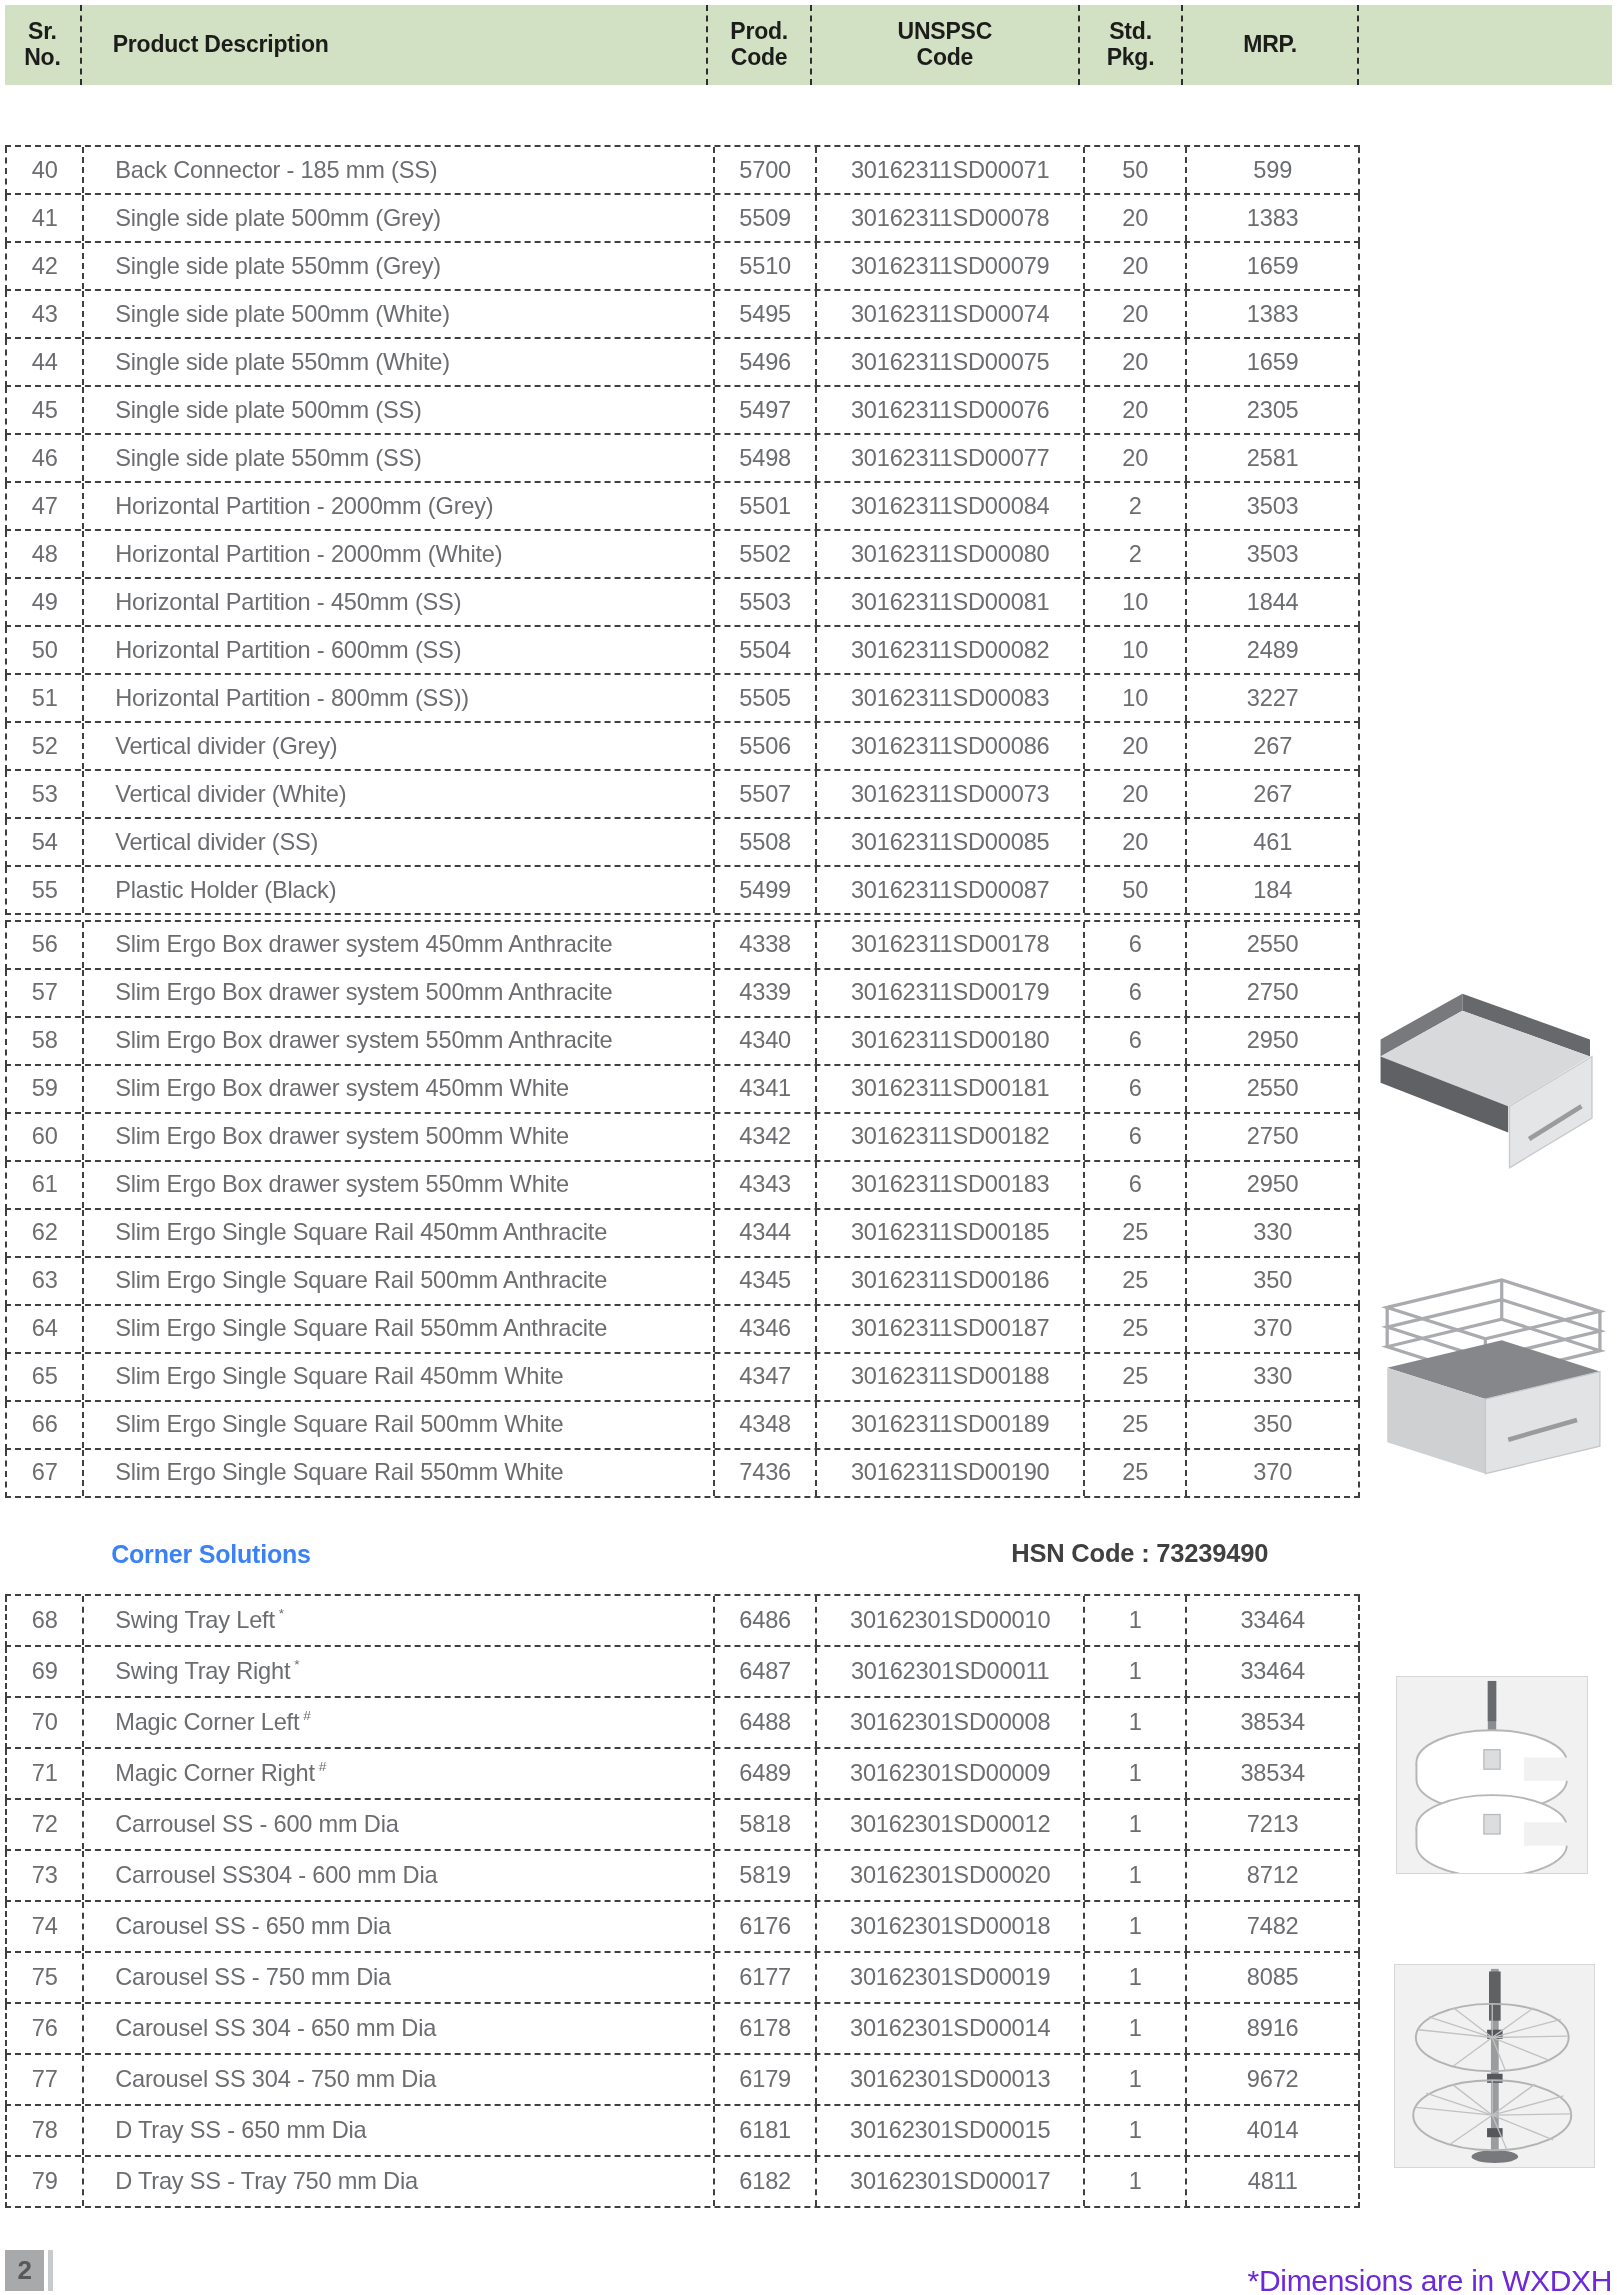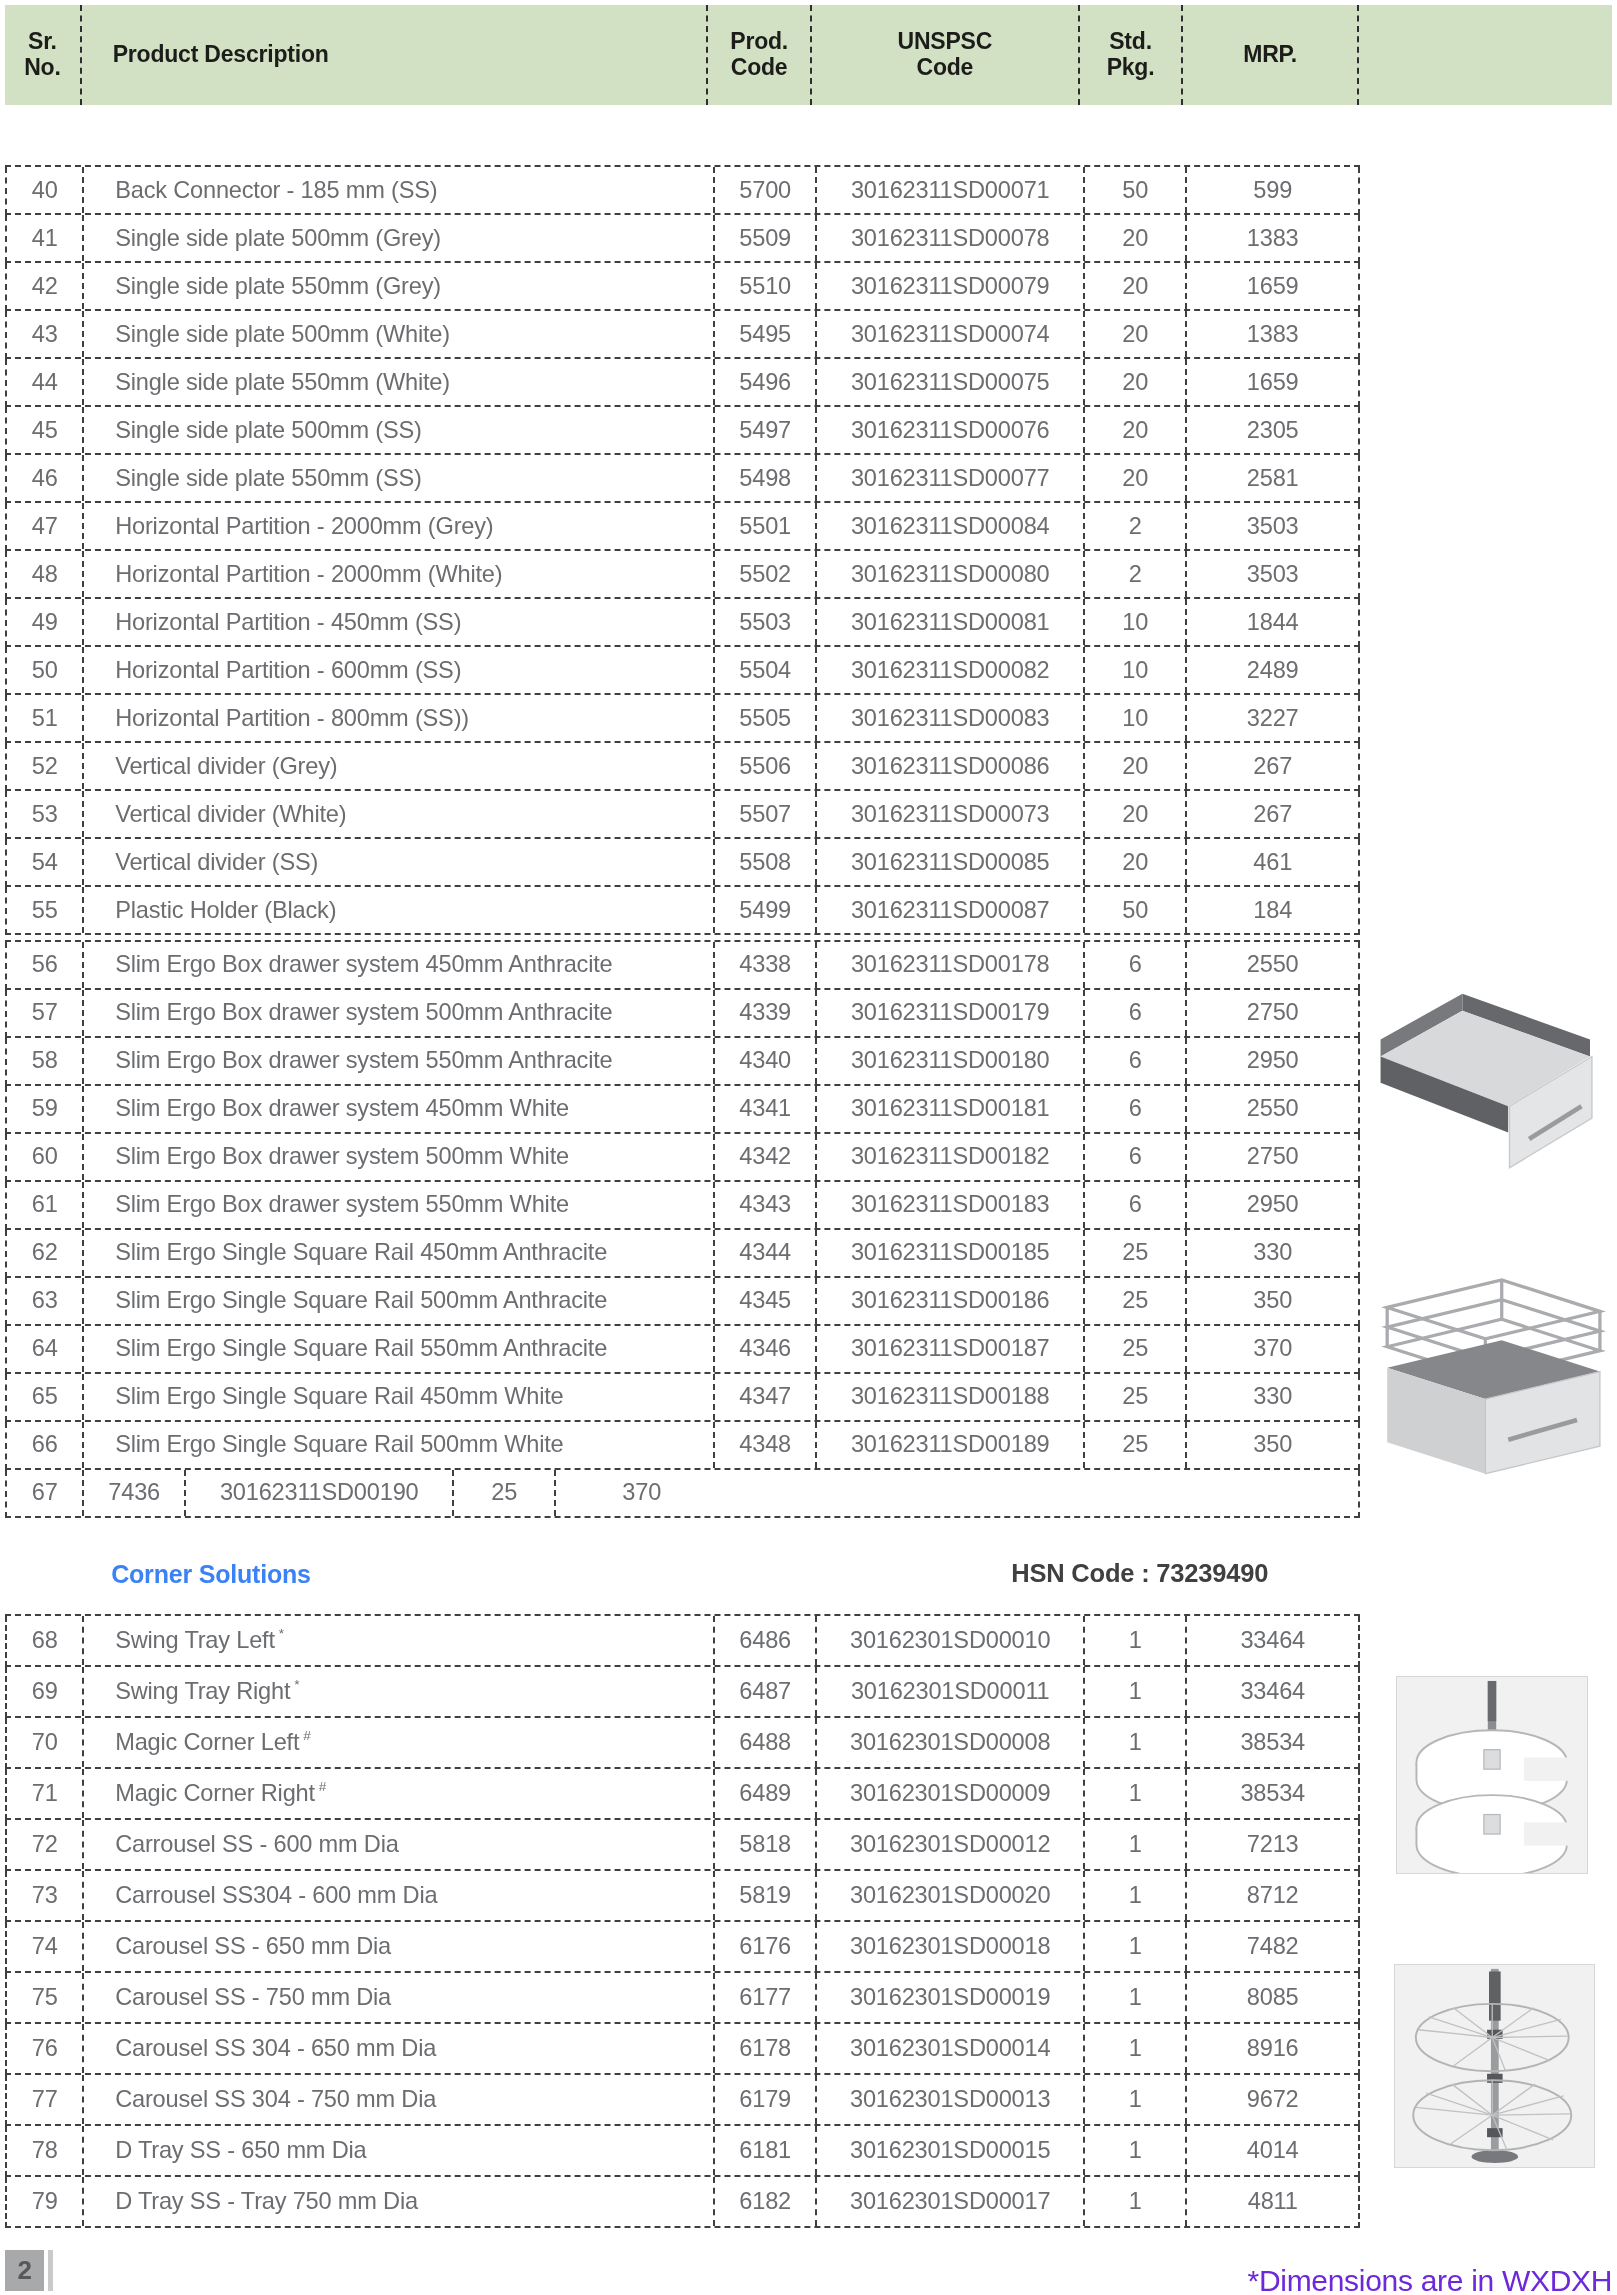"Sr." .hdr { height: 100px -> 80px }
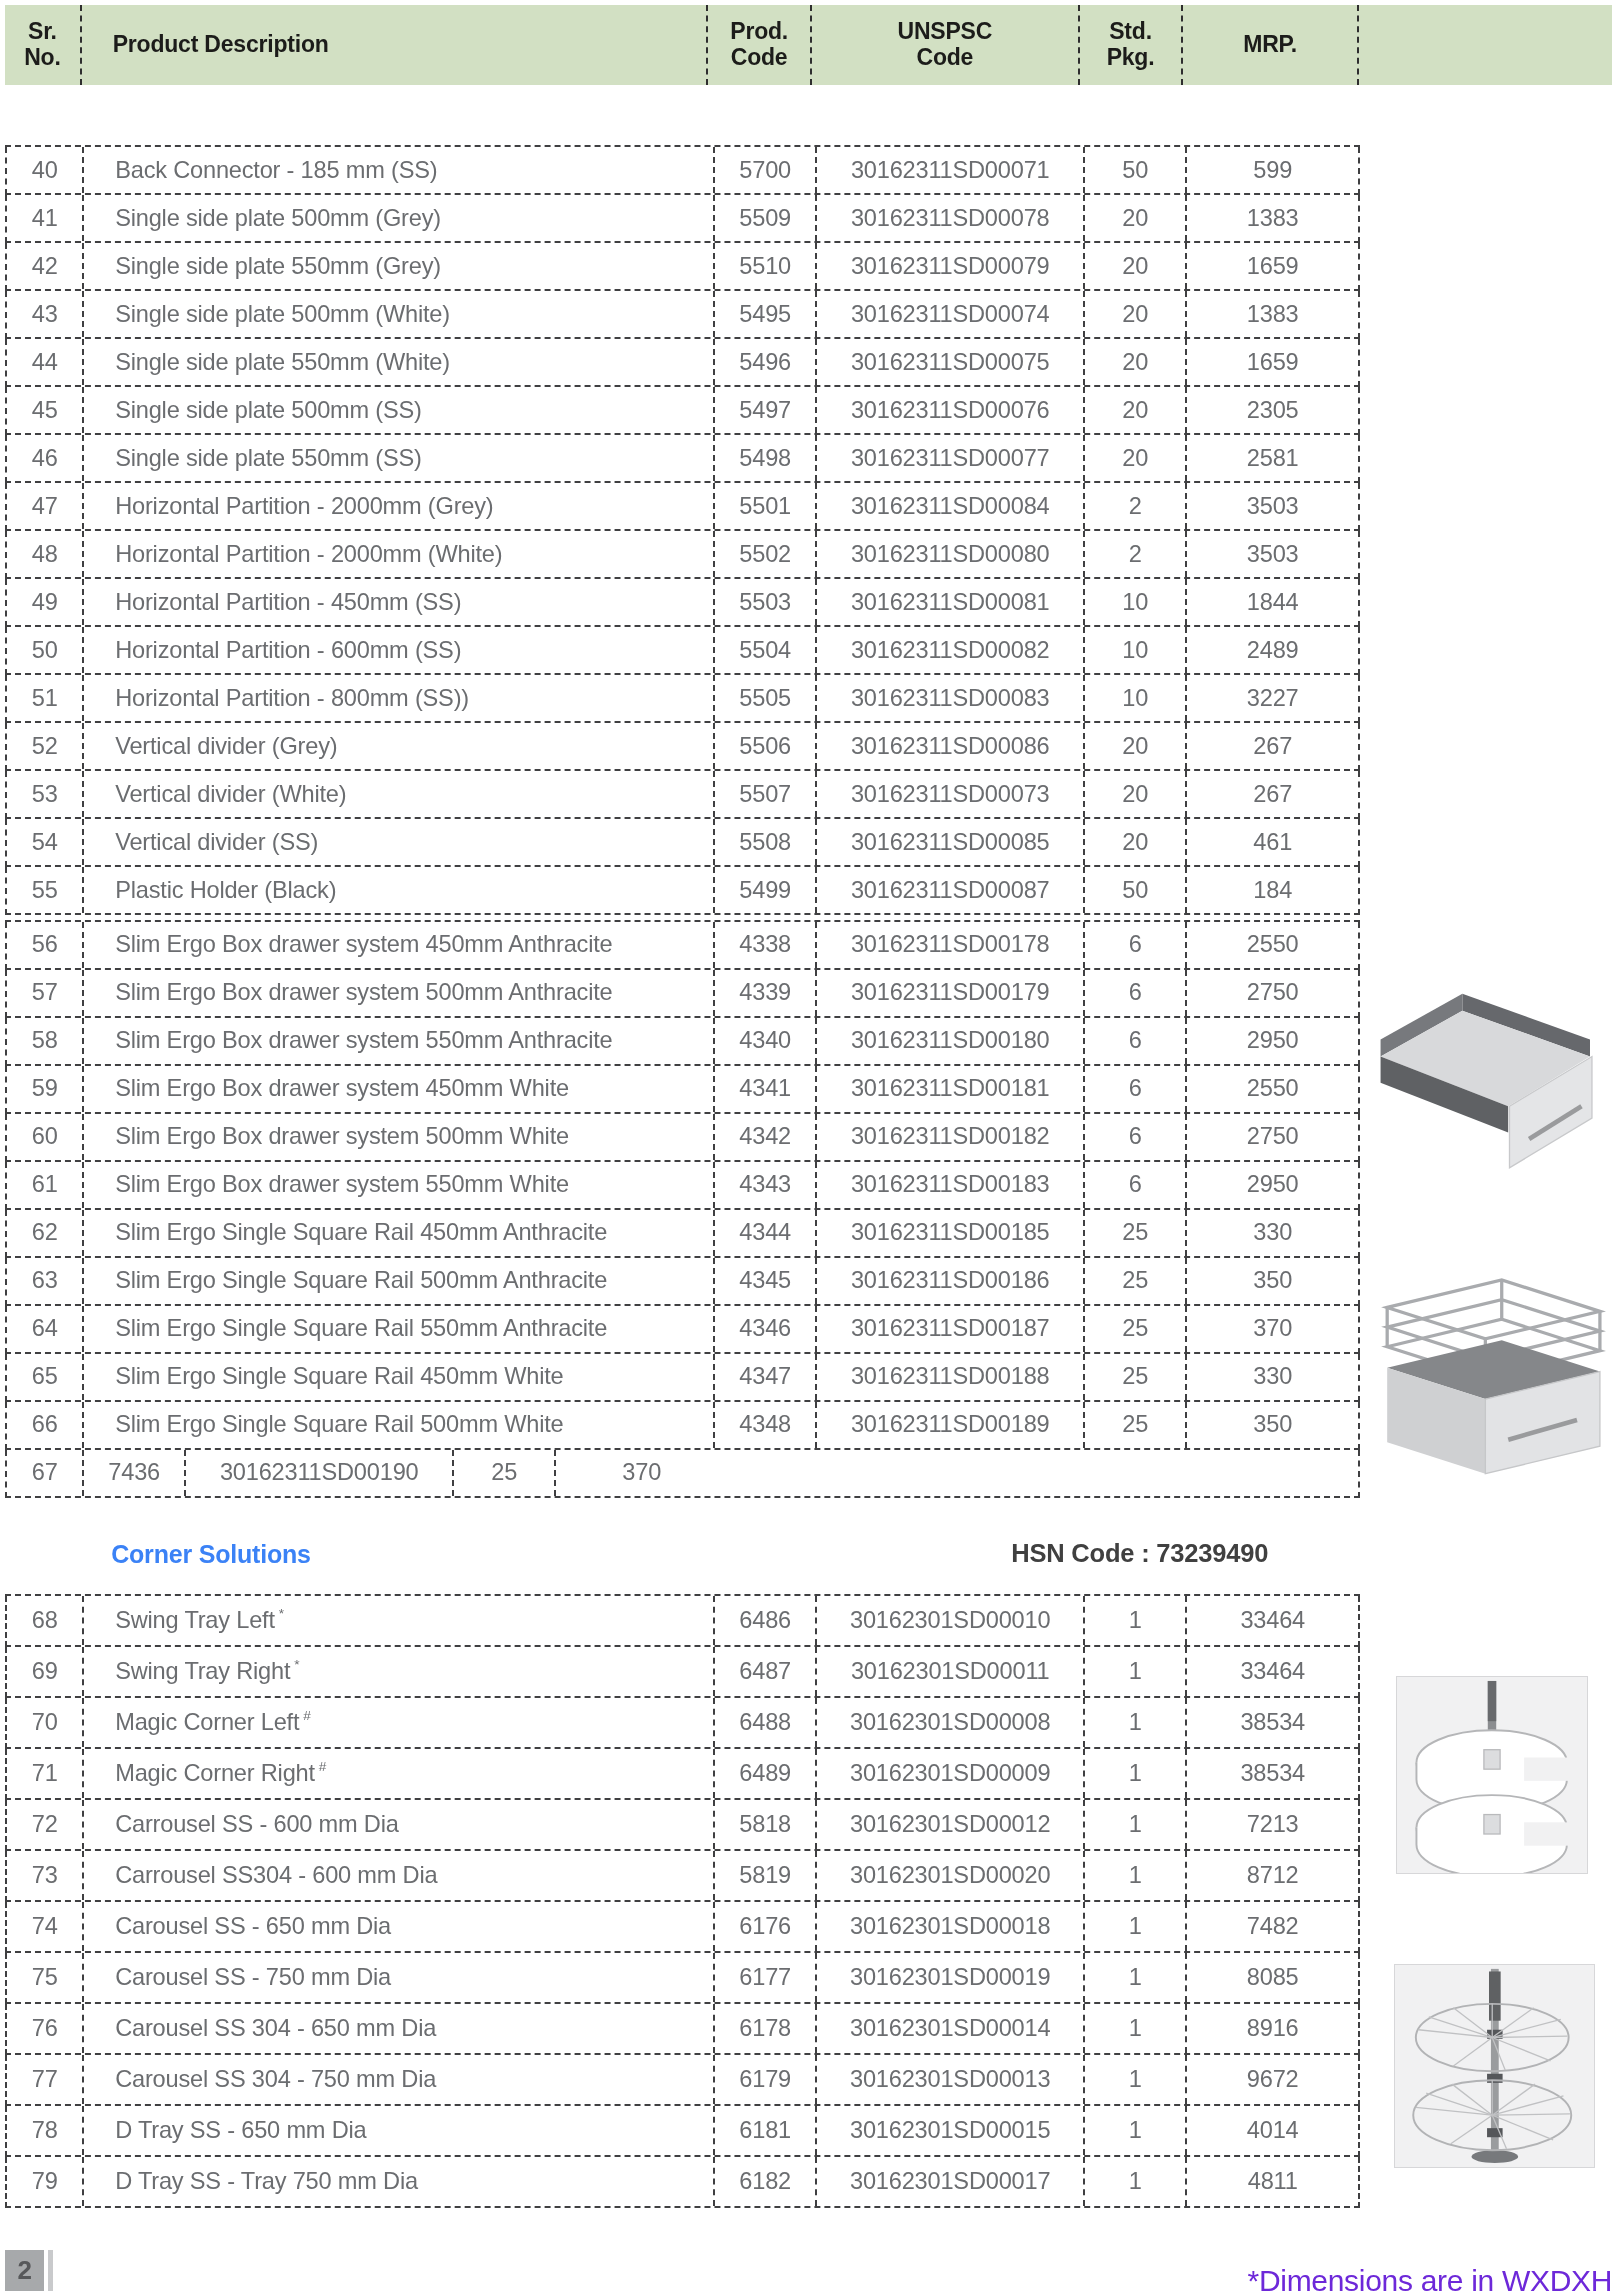"Slim Ergo Single Square Rail 550mm White" div.cell { html: none -> <div> <span>Slim Ergo Single Square Rail 550mm White</span> </div> }
